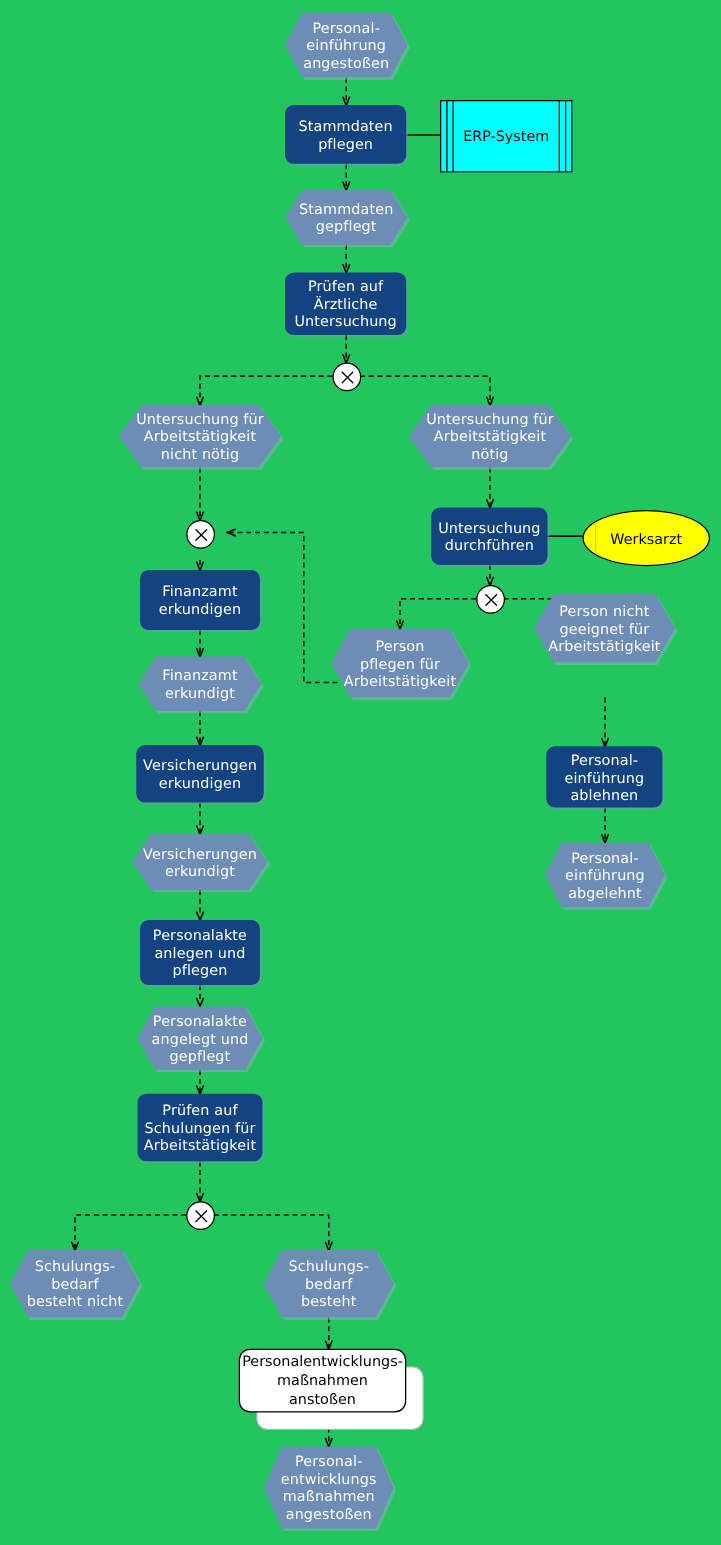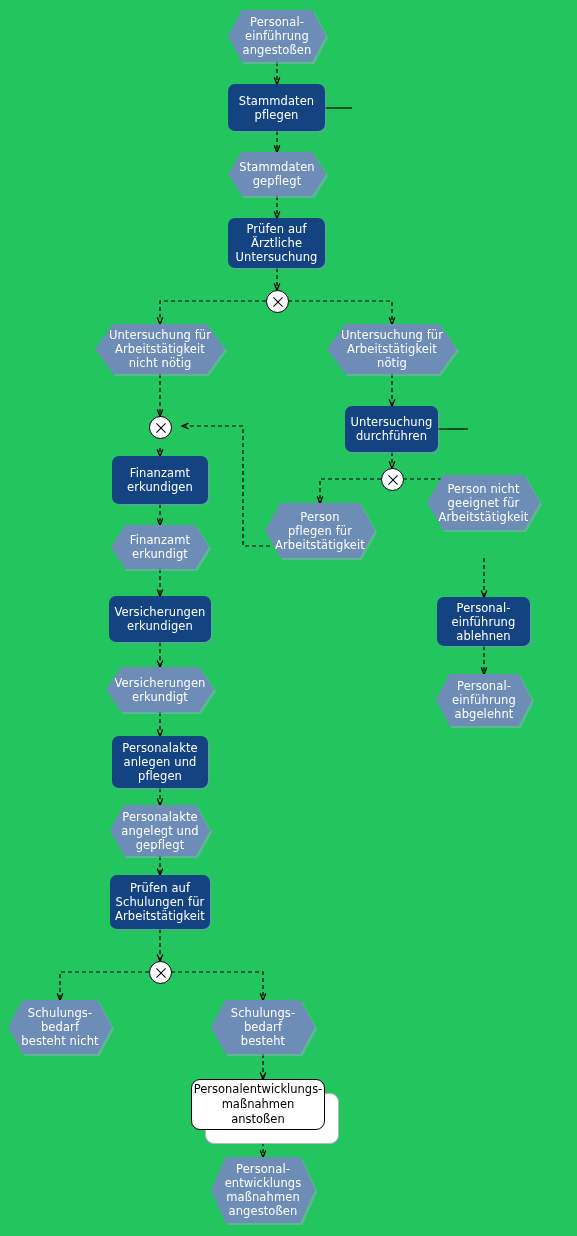"ERP-System" div.system { html: none -> <div> <span></span> <span></span> <span></span> <span></span> <span>ERP-System</span> </div> }
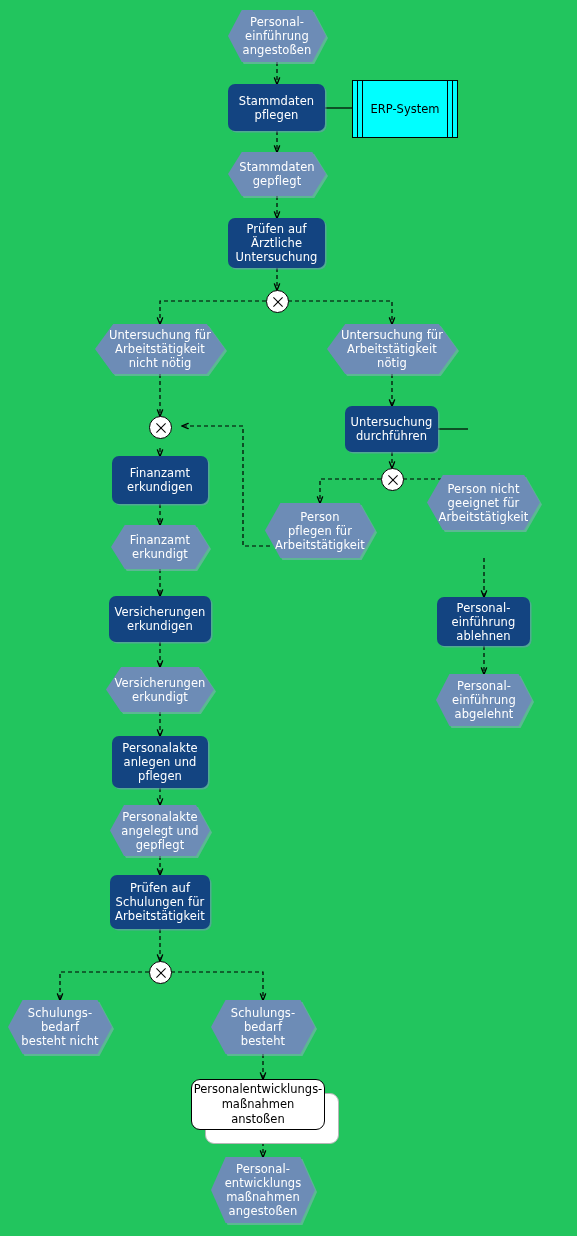"Werksarzt" div.org { html: none -> <div> <span></span> <span>Werksarzt</span> </div> }
